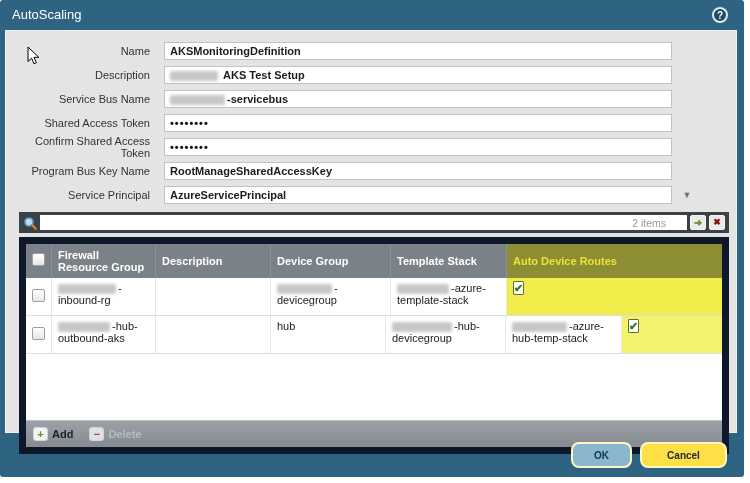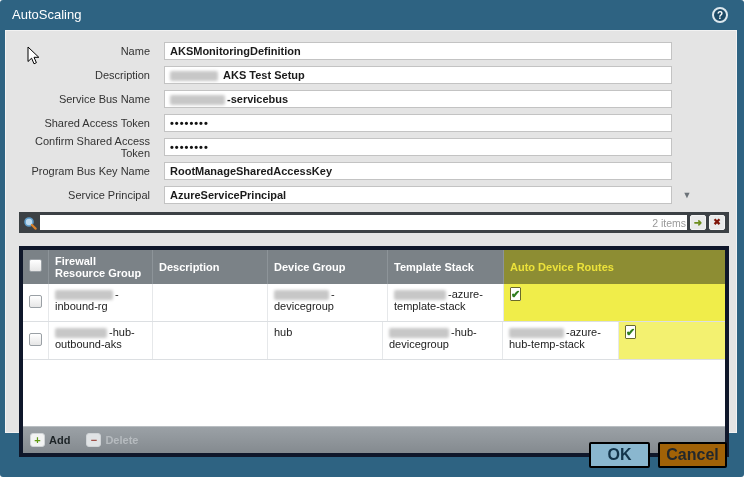"2 items" .items-count { right: 0 -> 20px }
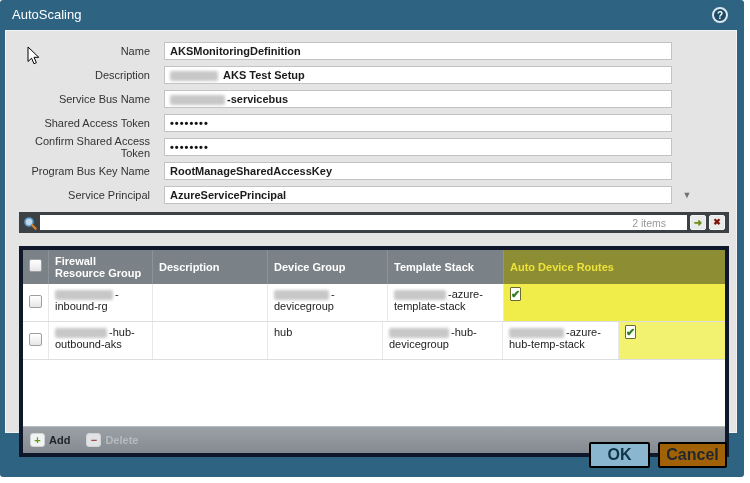"Firewall Resource Group" .grid-panel { border: 4px solid #0f172a -> 7px solid #0f172a; margin: 13px 7px 0 13px -> 4px 7px 0 13px }
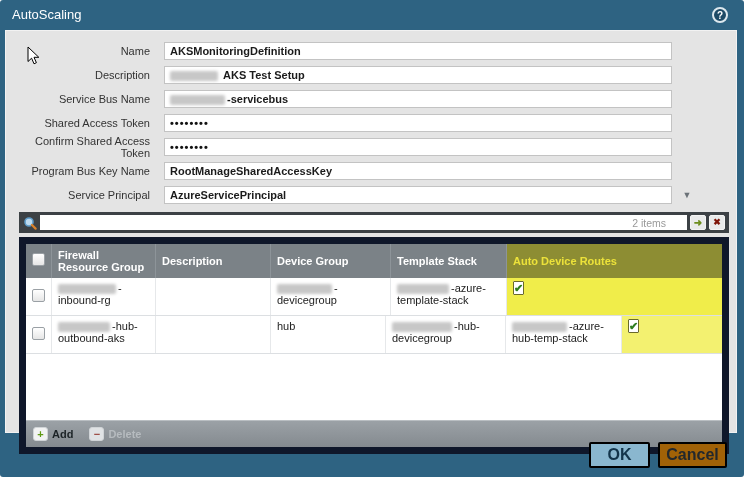"OK" .btn { border: 2px solid #000000 -> 2px solid #fef9c3; border-radius: 2px -> 8px; font-size: 16px -> 10px }
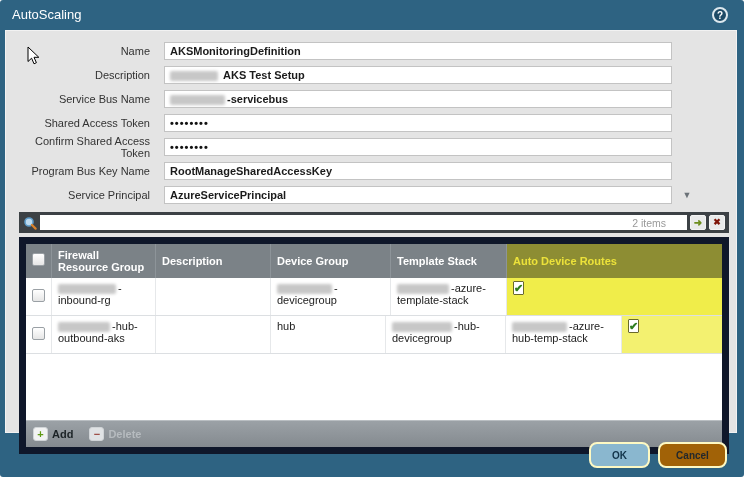"Cancel" .btn-cancel { background: #a16207 -> #fde047; width: 69px -> 87px }
